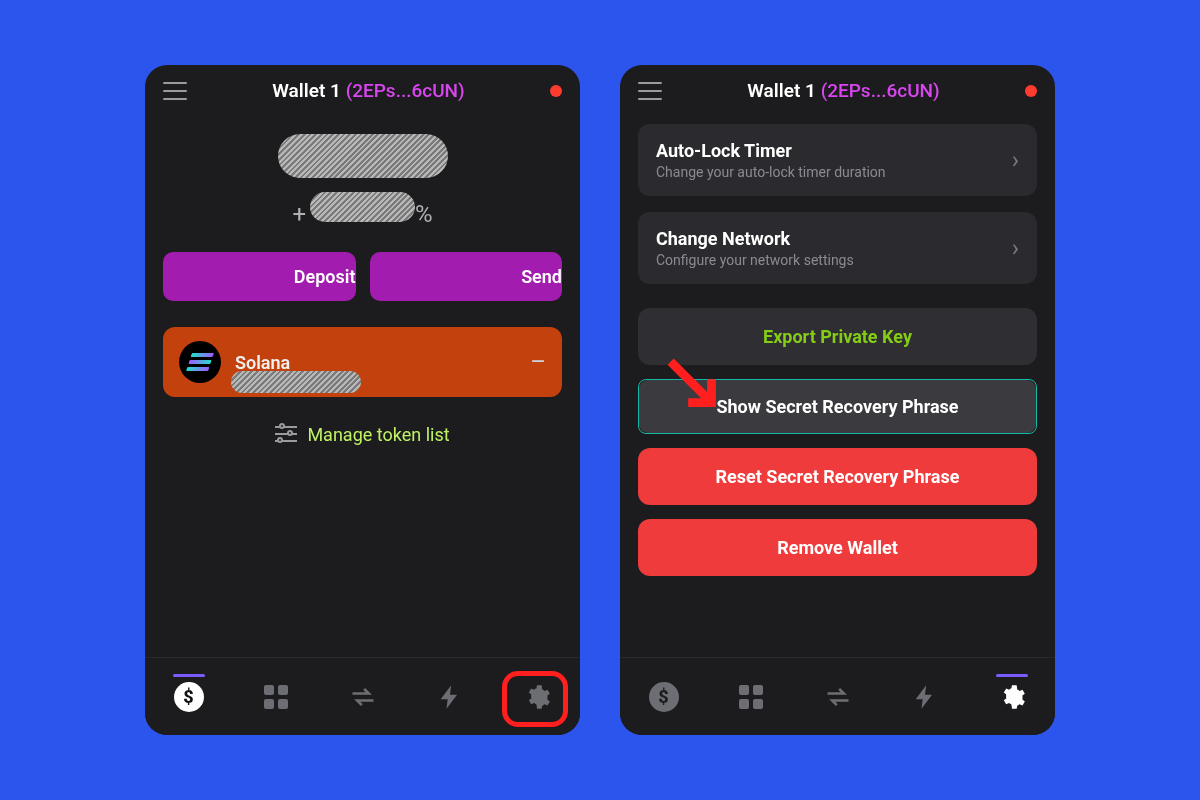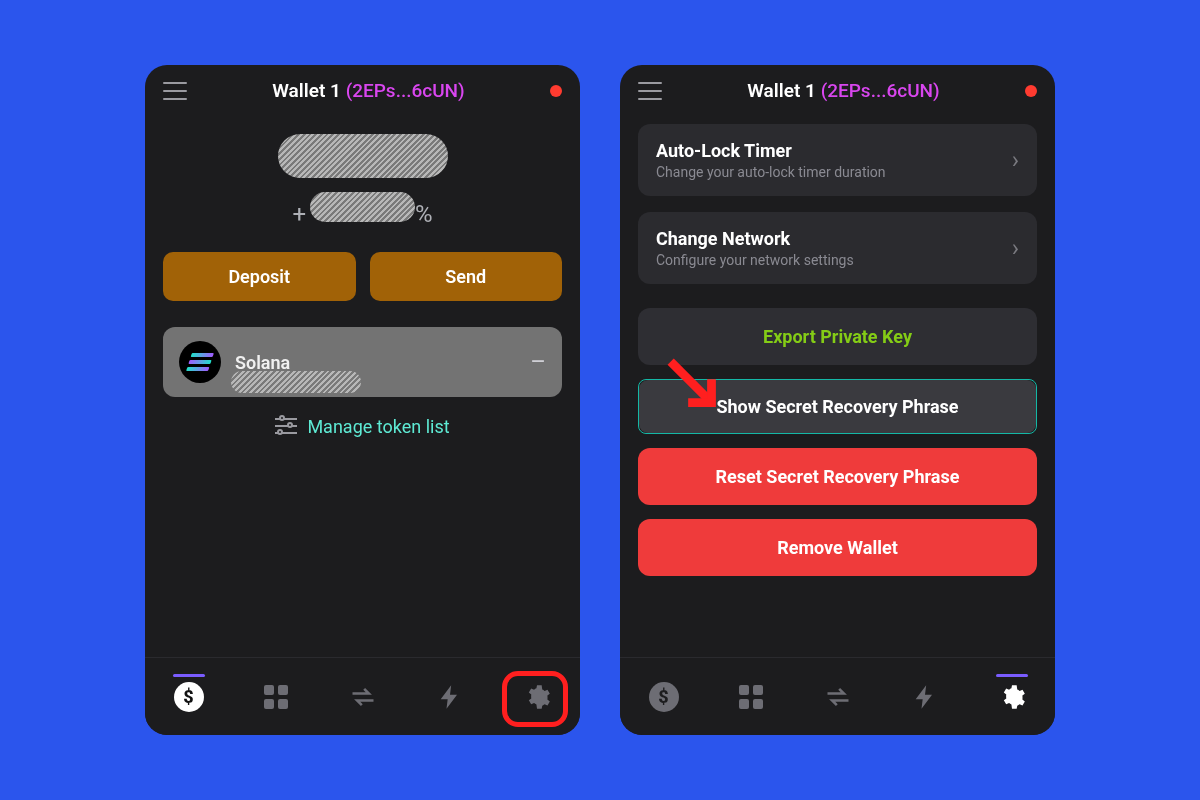"Deposit" .pill-btn { background: #a16207 -> #a21caf; text-align: center -> right }
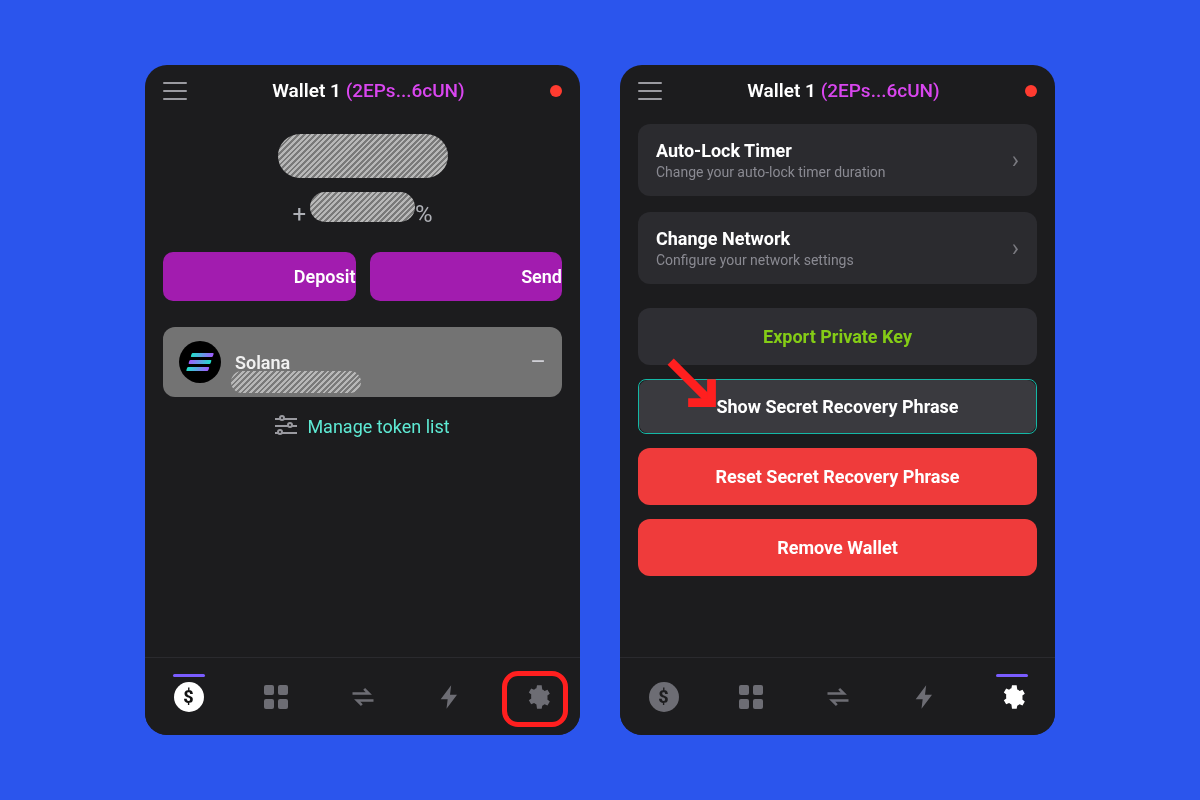"Solana" .token-card { background: #737373 -> #c2410c }
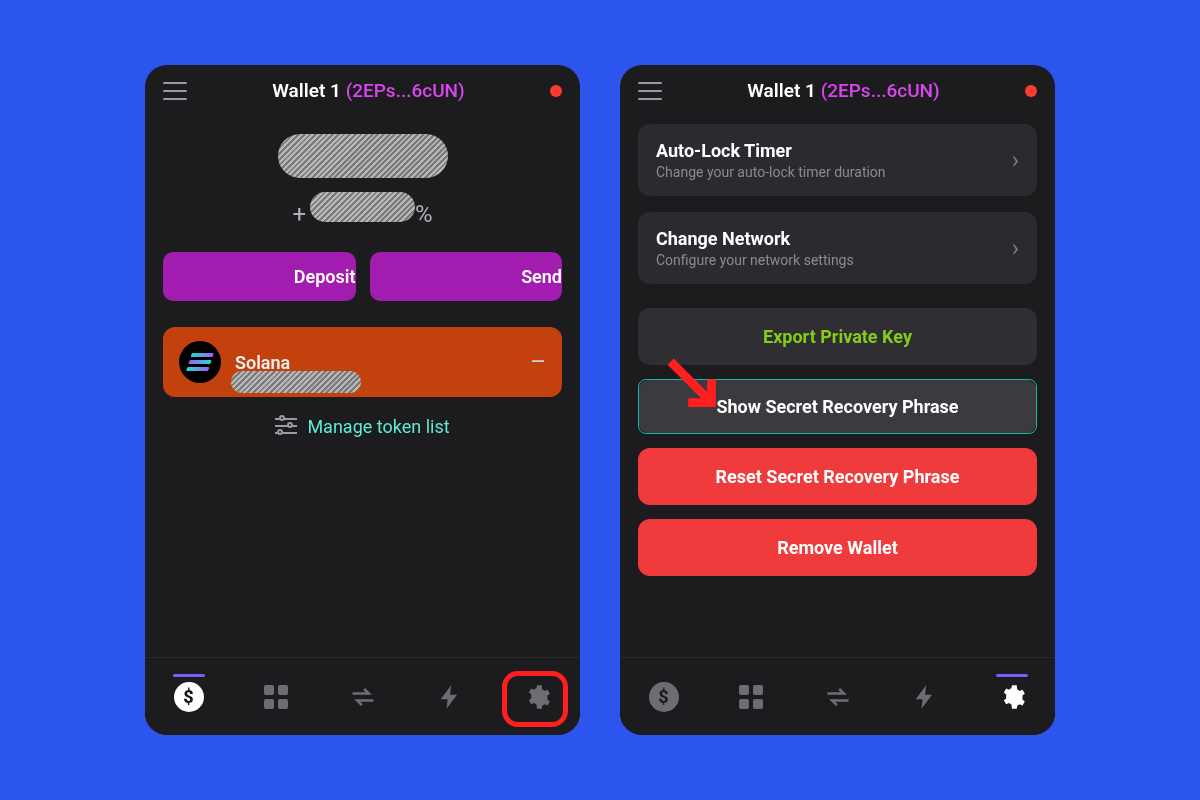"Manage token list" .manage-row { color: #5eead4 -> #bef264; padding: 18px 0 -> 26px 0 }
